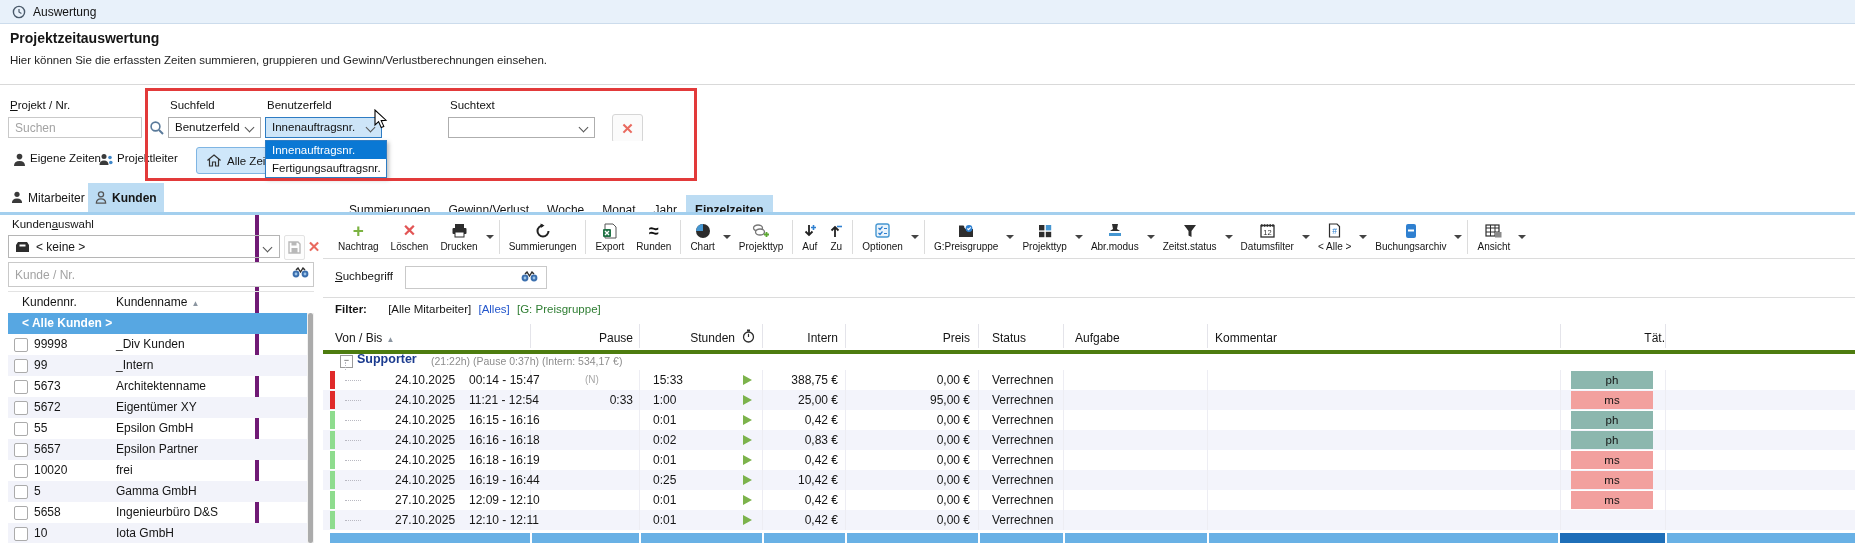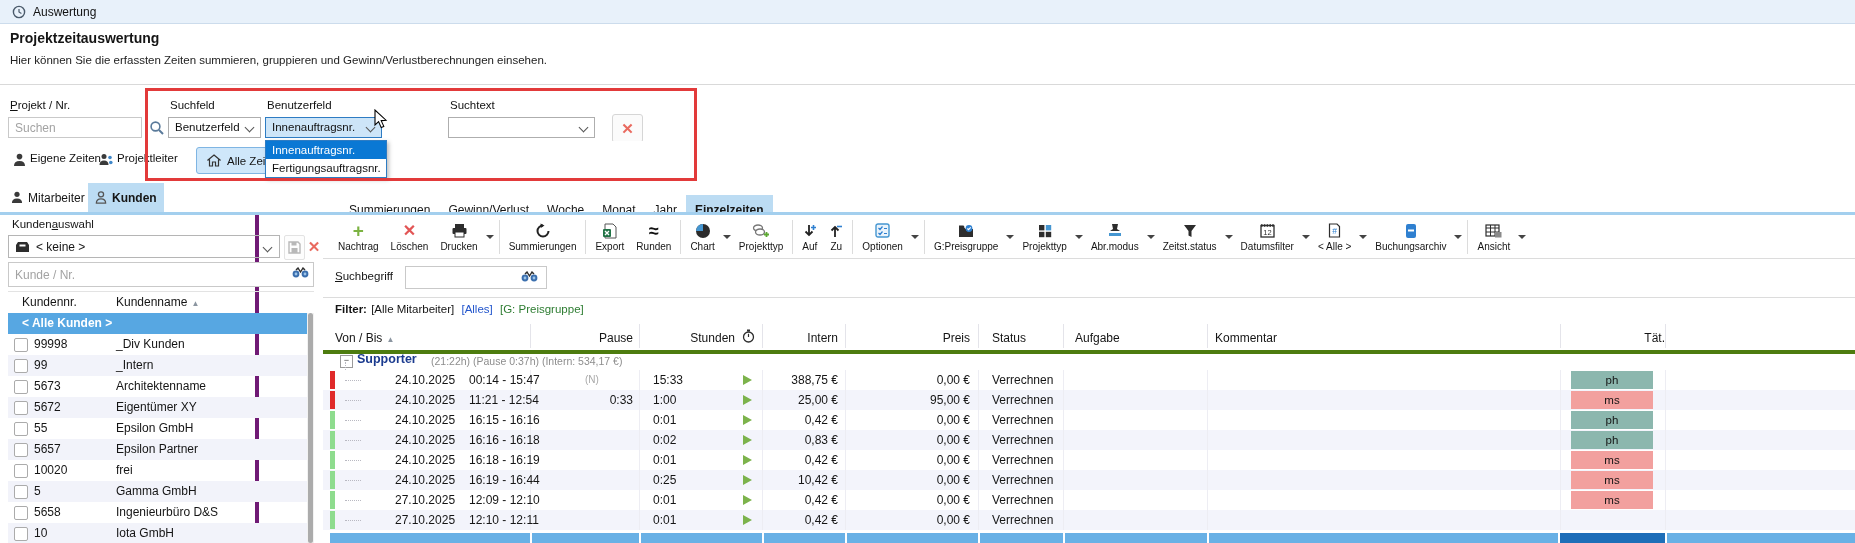"Filter:" .frow b { margin-right: 1px -> 18px }
